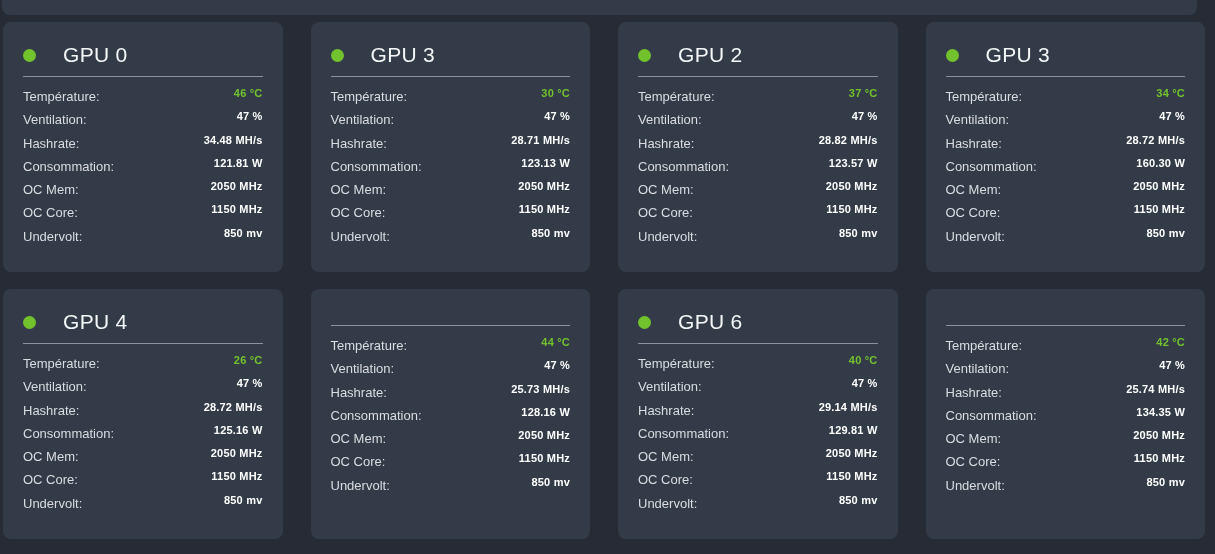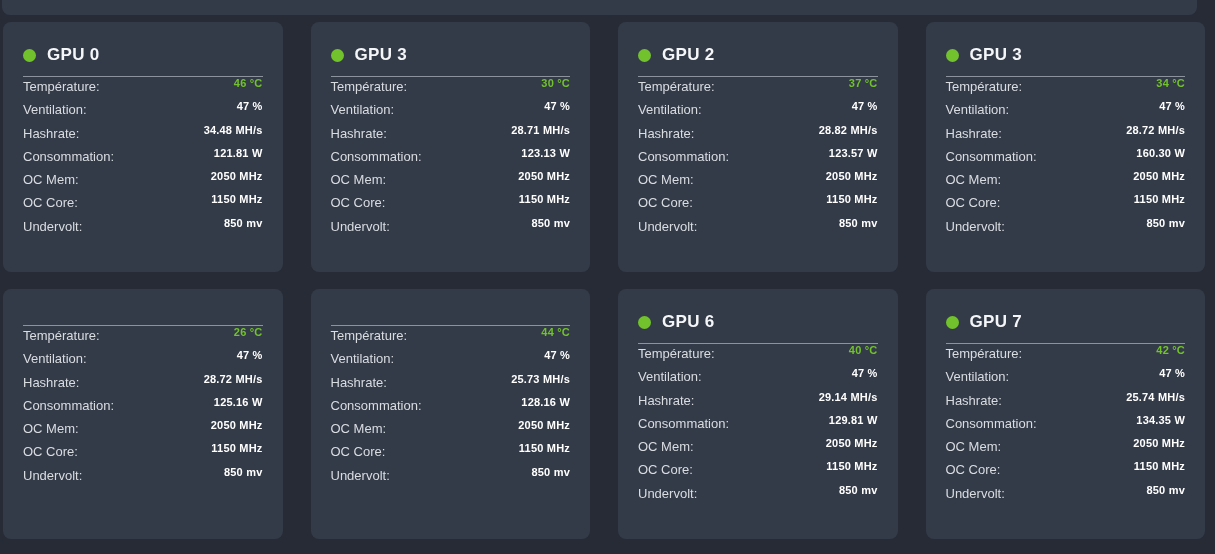"GPU 0" .card-title { font-size: 17px -> 21px; font-weight: 700 -> 400; margin: 0 -> 16px }
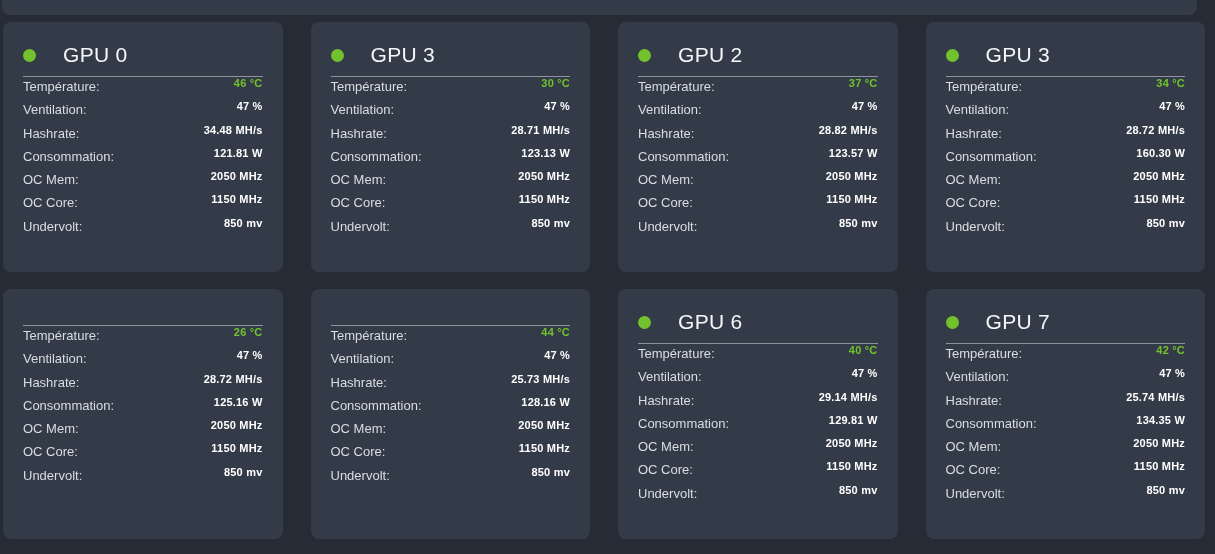"Température:" .rows { margin-top: none -> 10px }
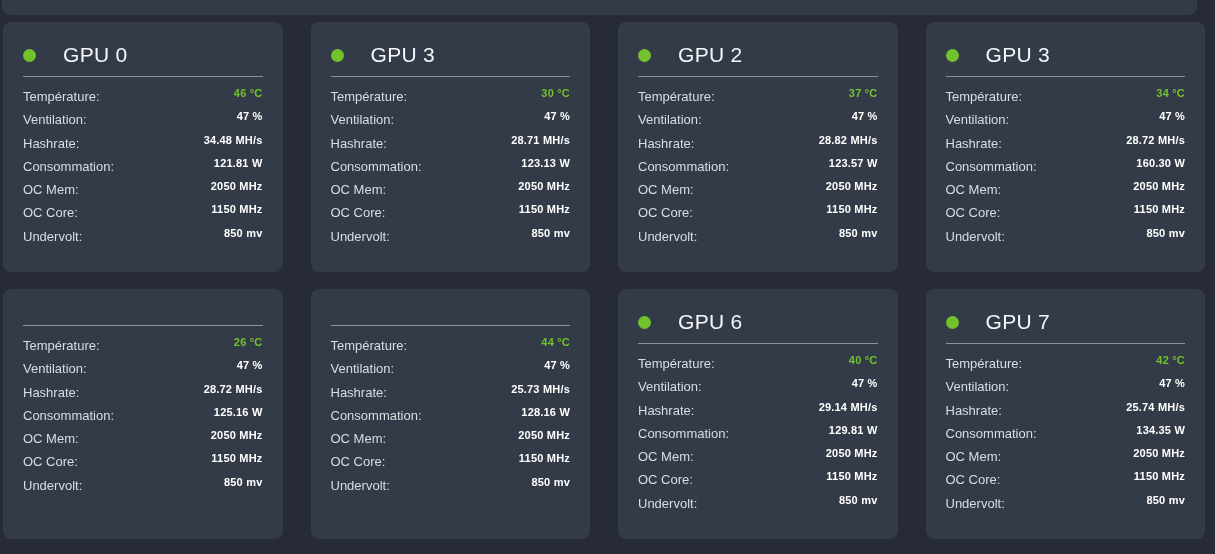"GPU 4" div.card-header { html: none -> <div> <span></span> <h2>GPU 4</h2> </div> }
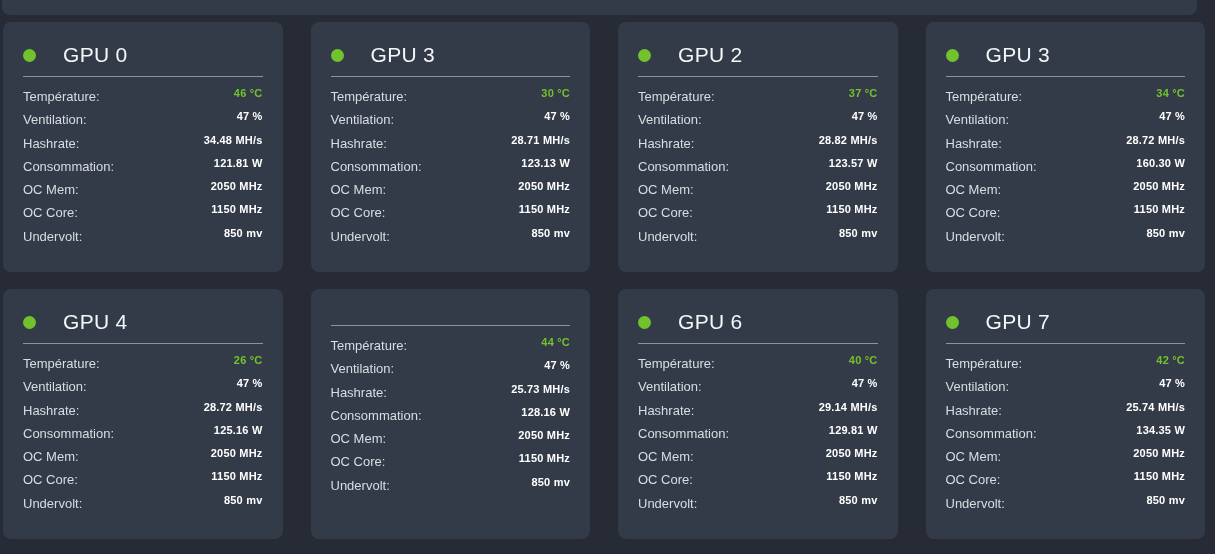"GPU 7" div.card-header { html: <div> <span></span> <h2>GPU 7</h2> </div> -> none }
